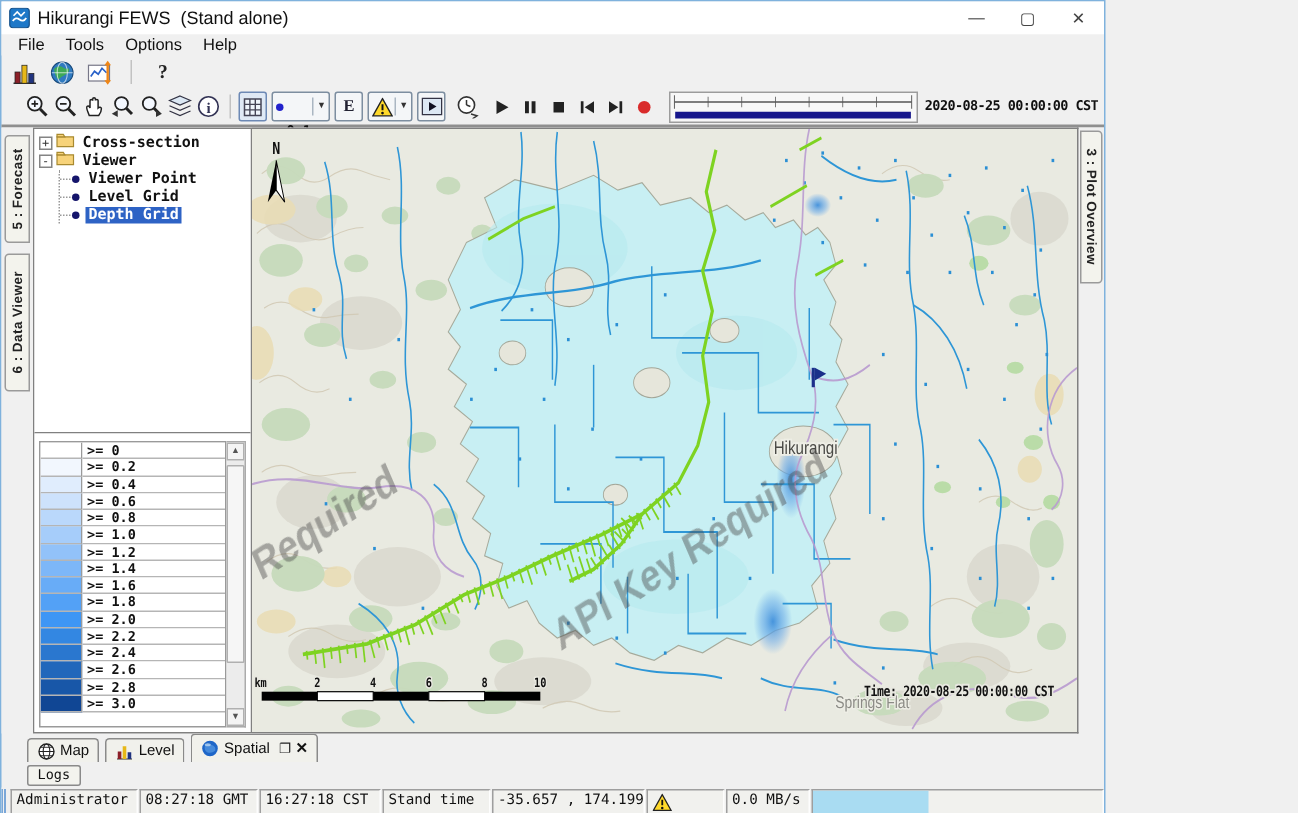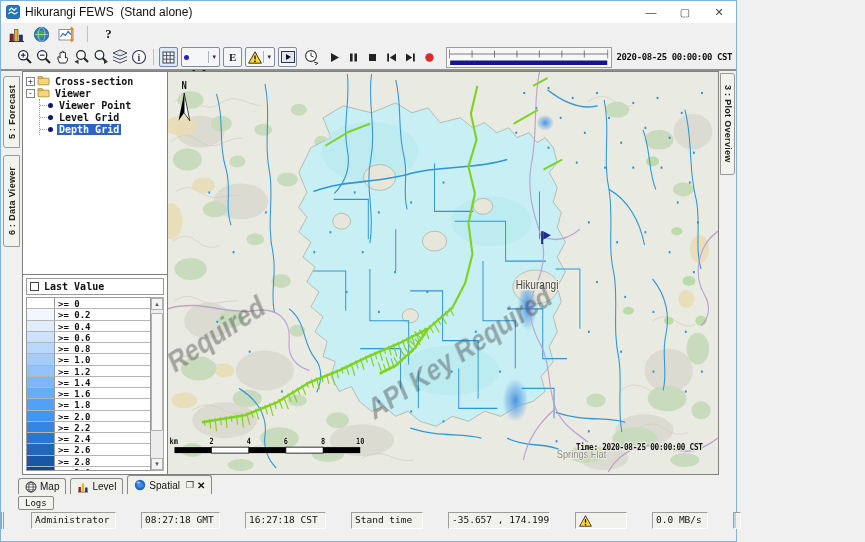"File" div.menubar { html: none -> <div> <span>File</span> <span>Tools</span> <span>Options</span> <span>Help</span> </div> }
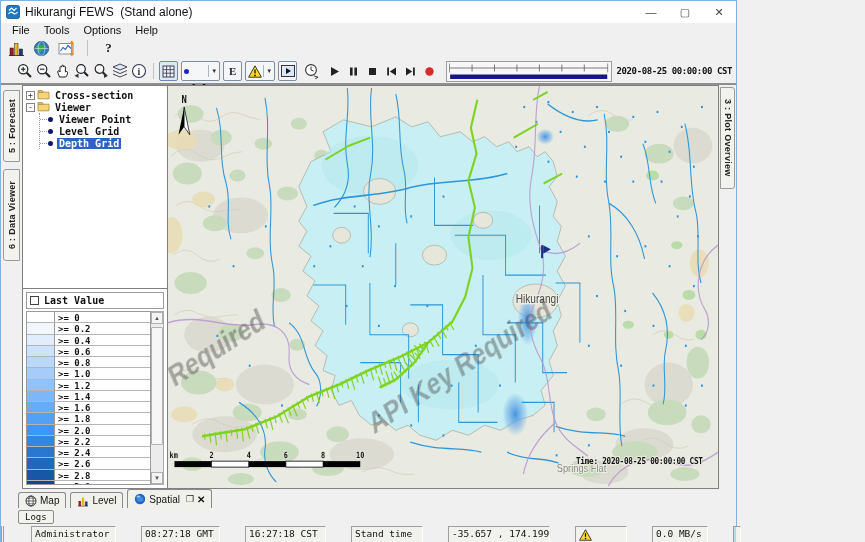"Last Value" div.legend-header { html: <div> <span></span> <span>Last Value</span> </div> -> none }
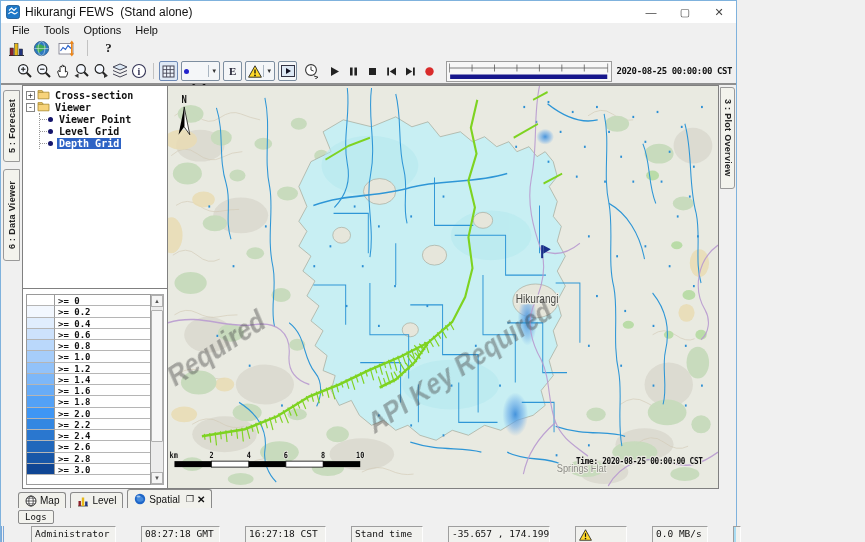"Administrator" .statusbar { gap: 24px -> none }
